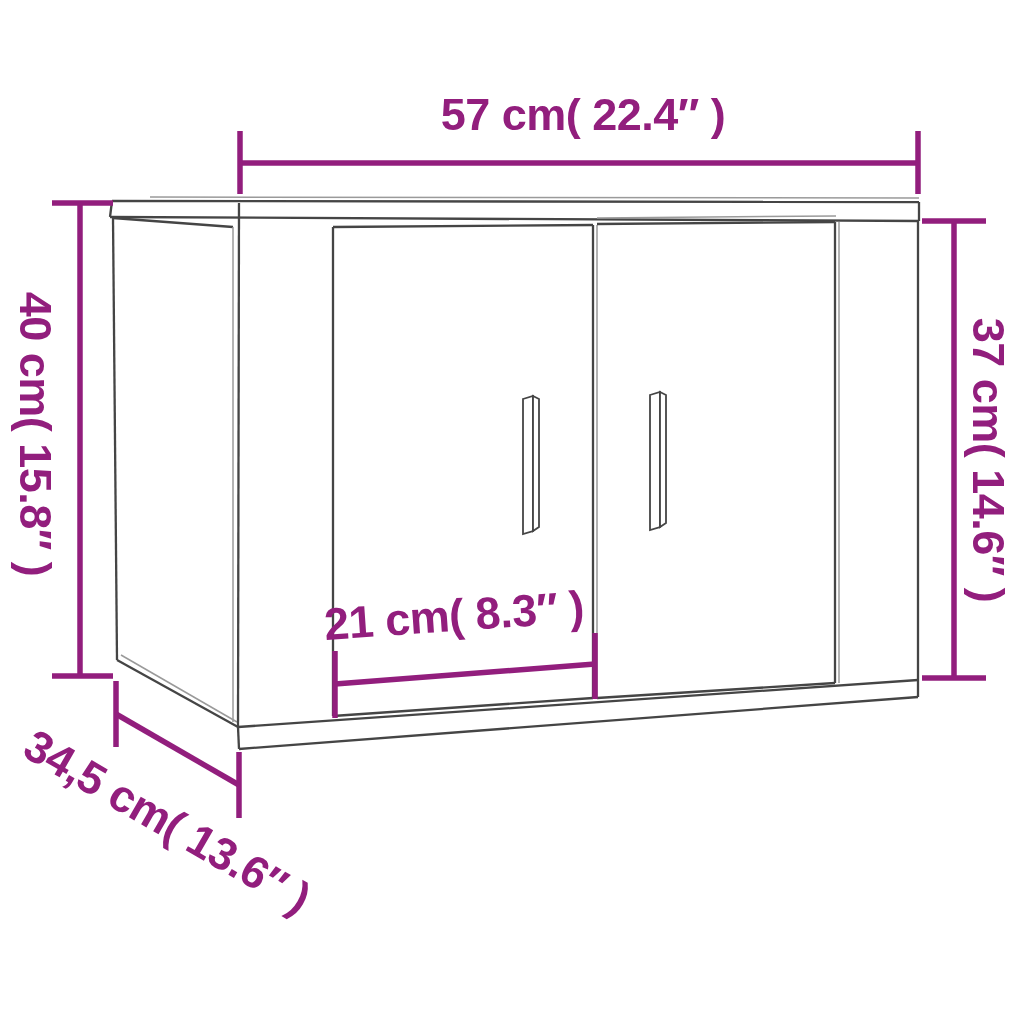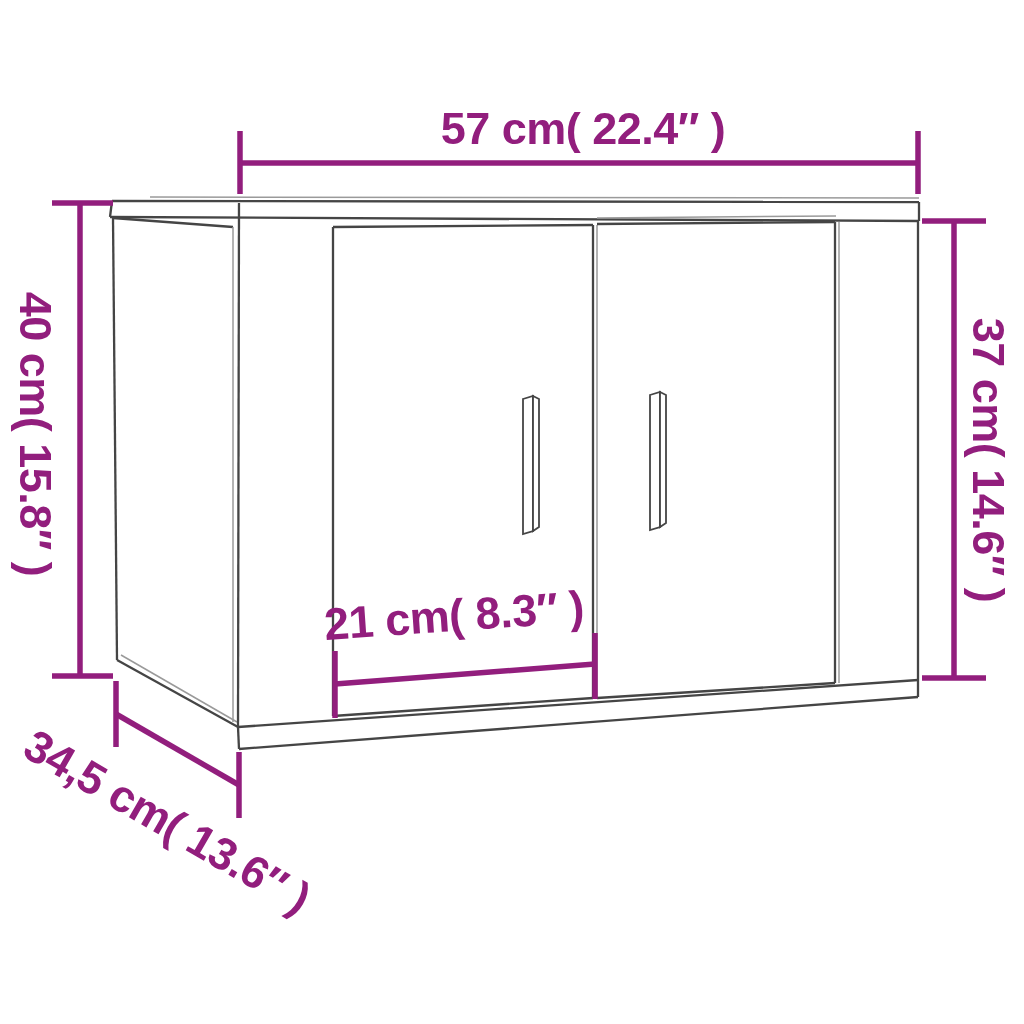"57 cm( 22.4″ )" .dl-width { top: 129px -> 115px }
